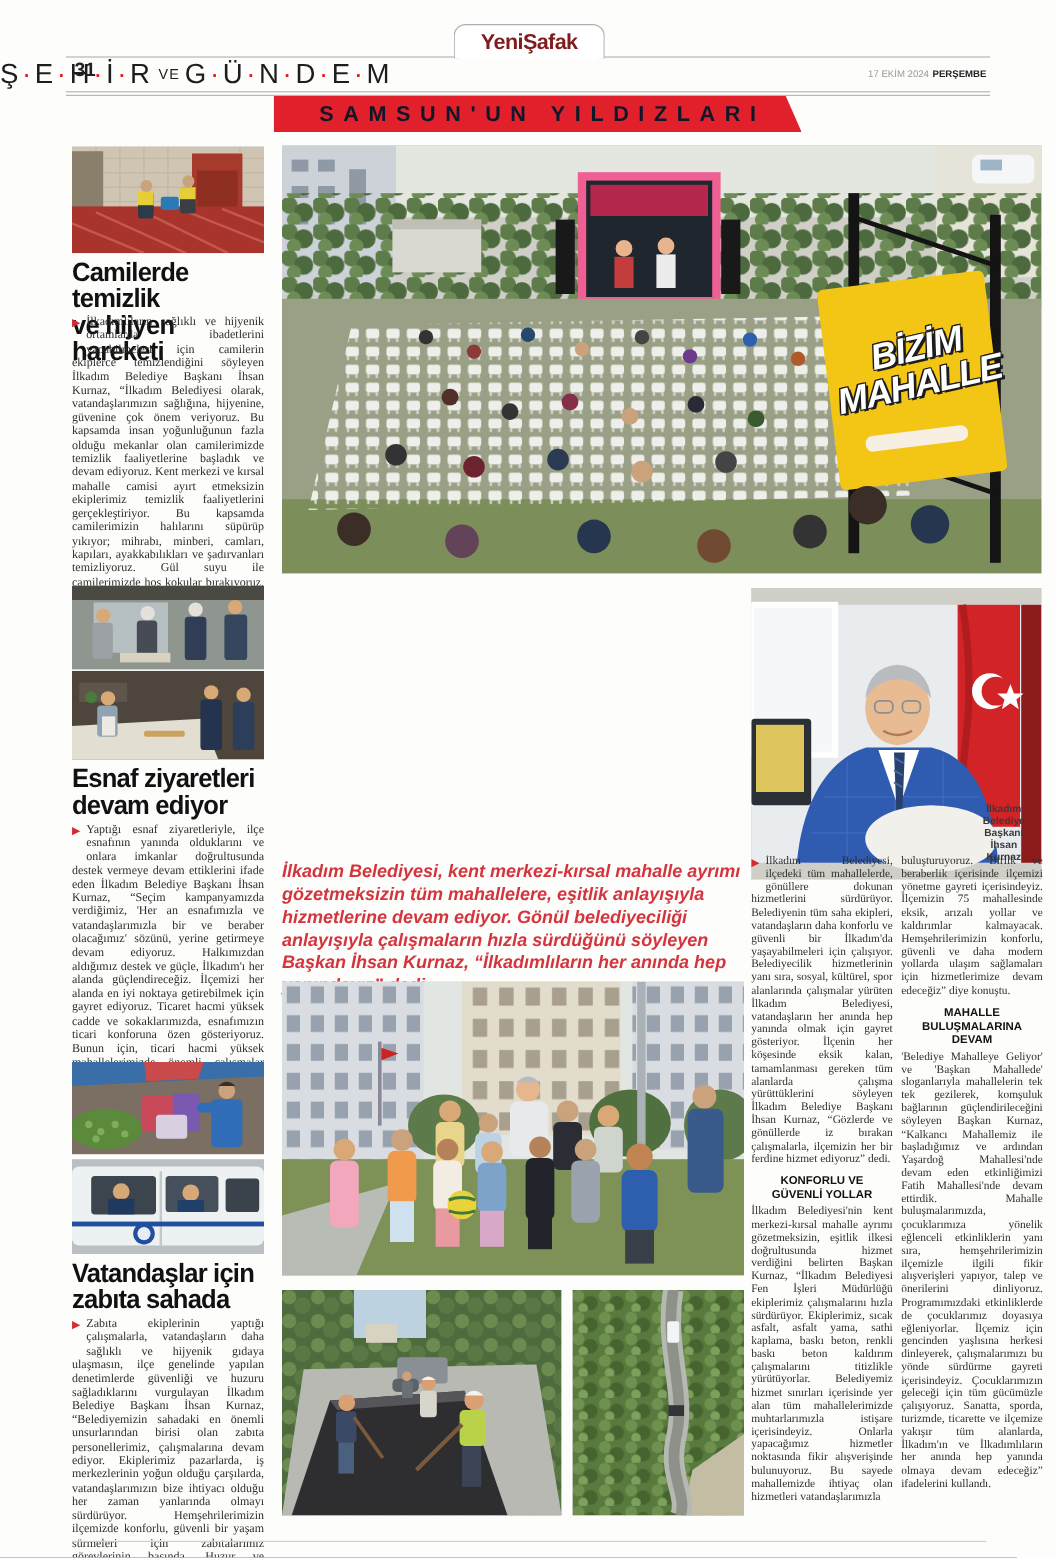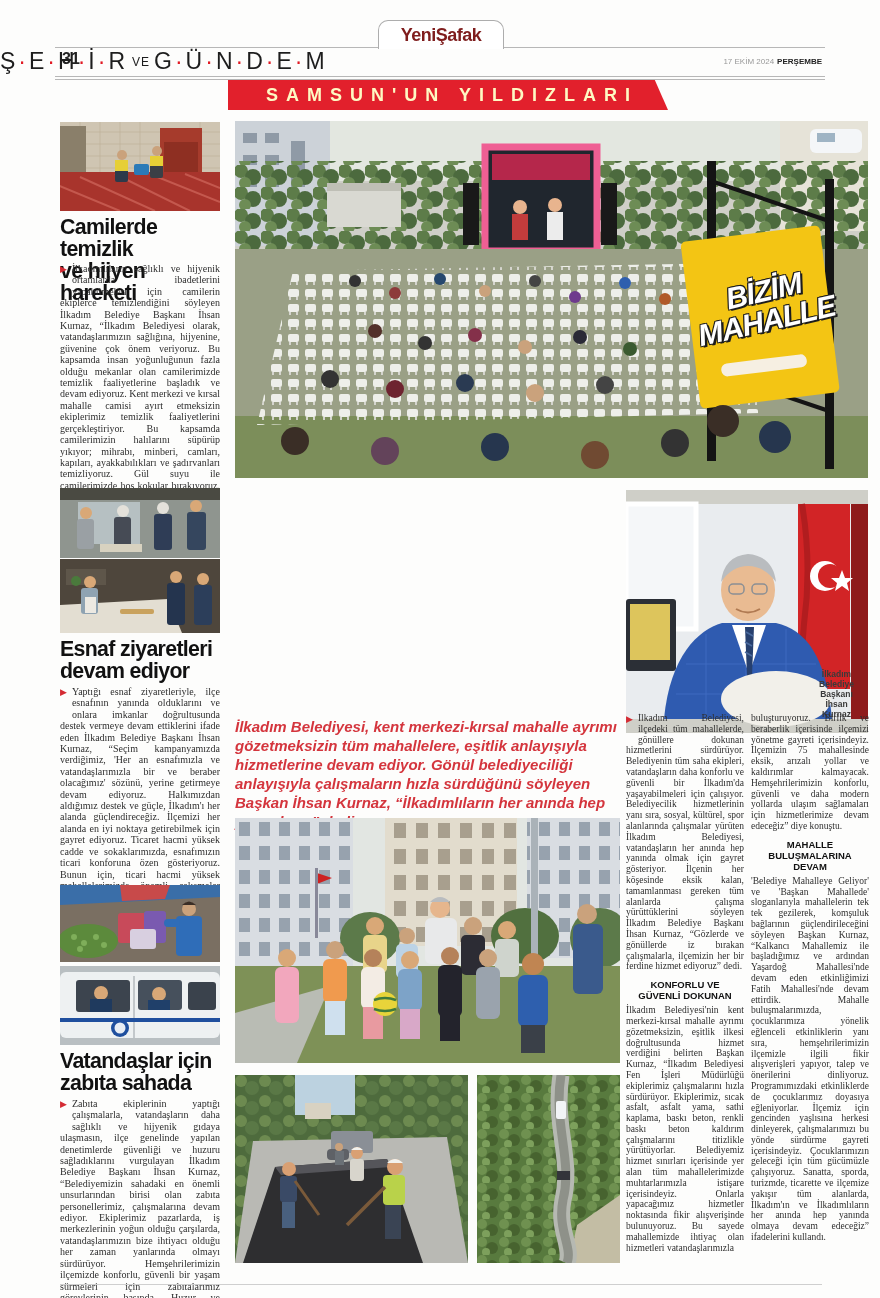"SAMSUN'UN YILDIZLARI" .banner span { color: #fef9c3 -> #0f172a }
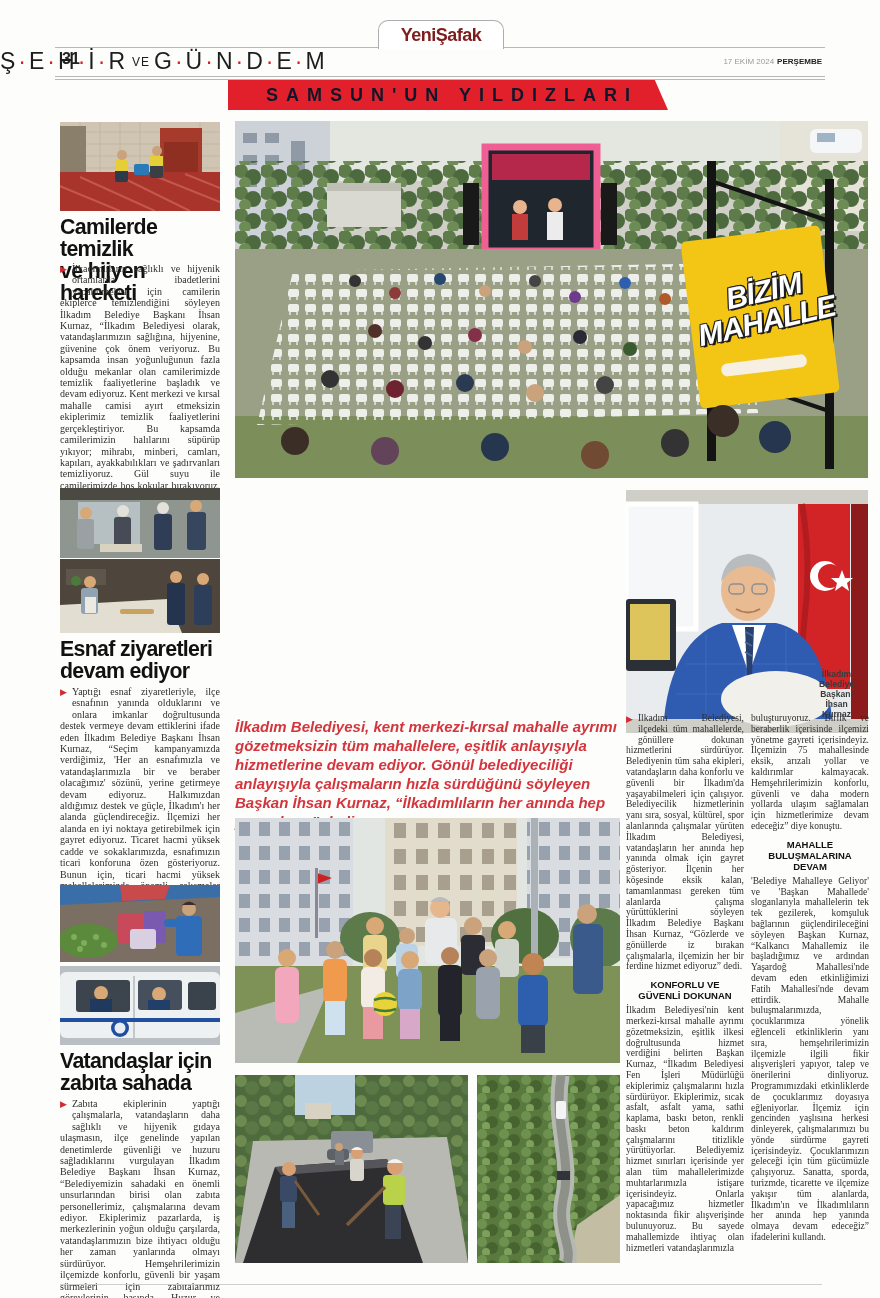"KONFORLU VE" div.subhead { text: DOKUNAN -> YOLLAR }
